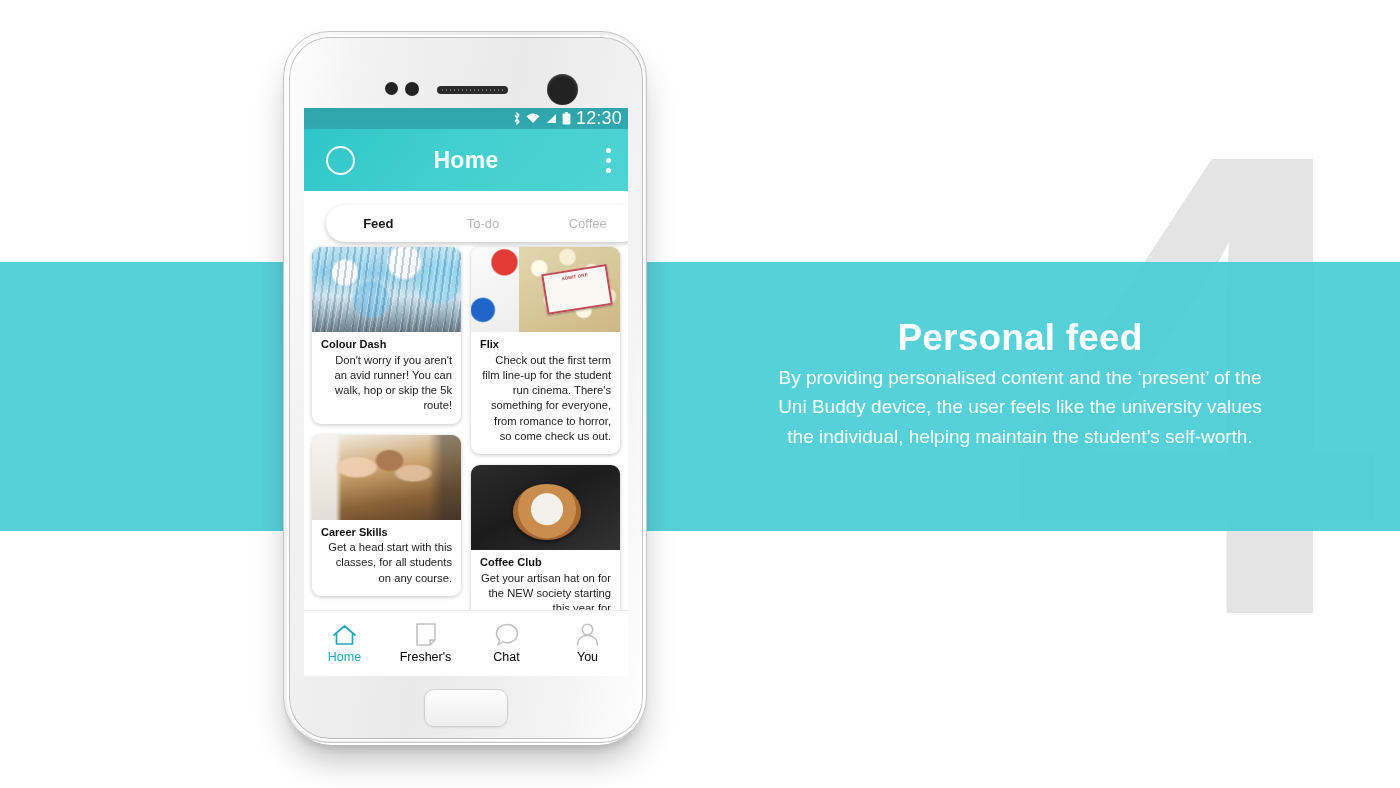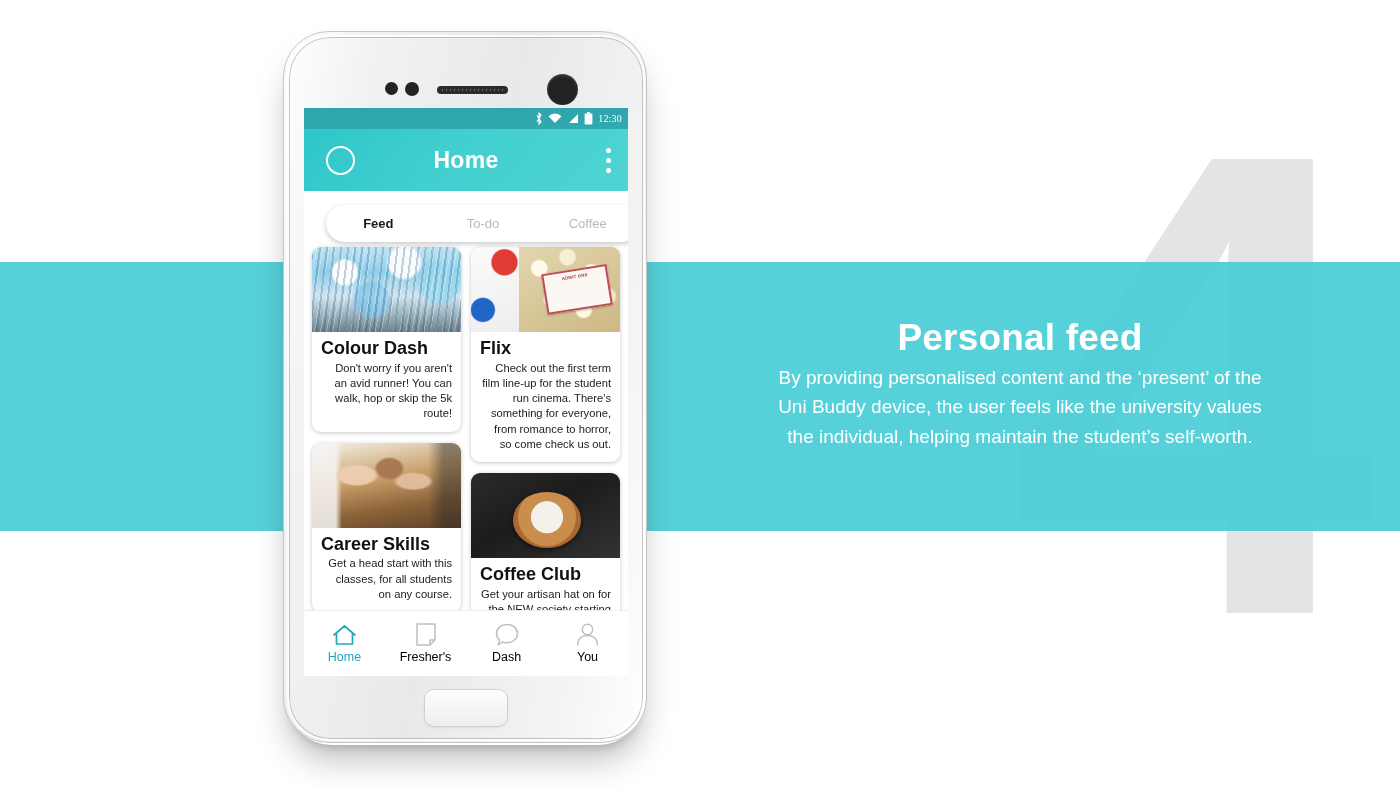"12:30" .sb-time { font-family: Liberation Serif, serif -> none; font-size: 10px -> 18px }
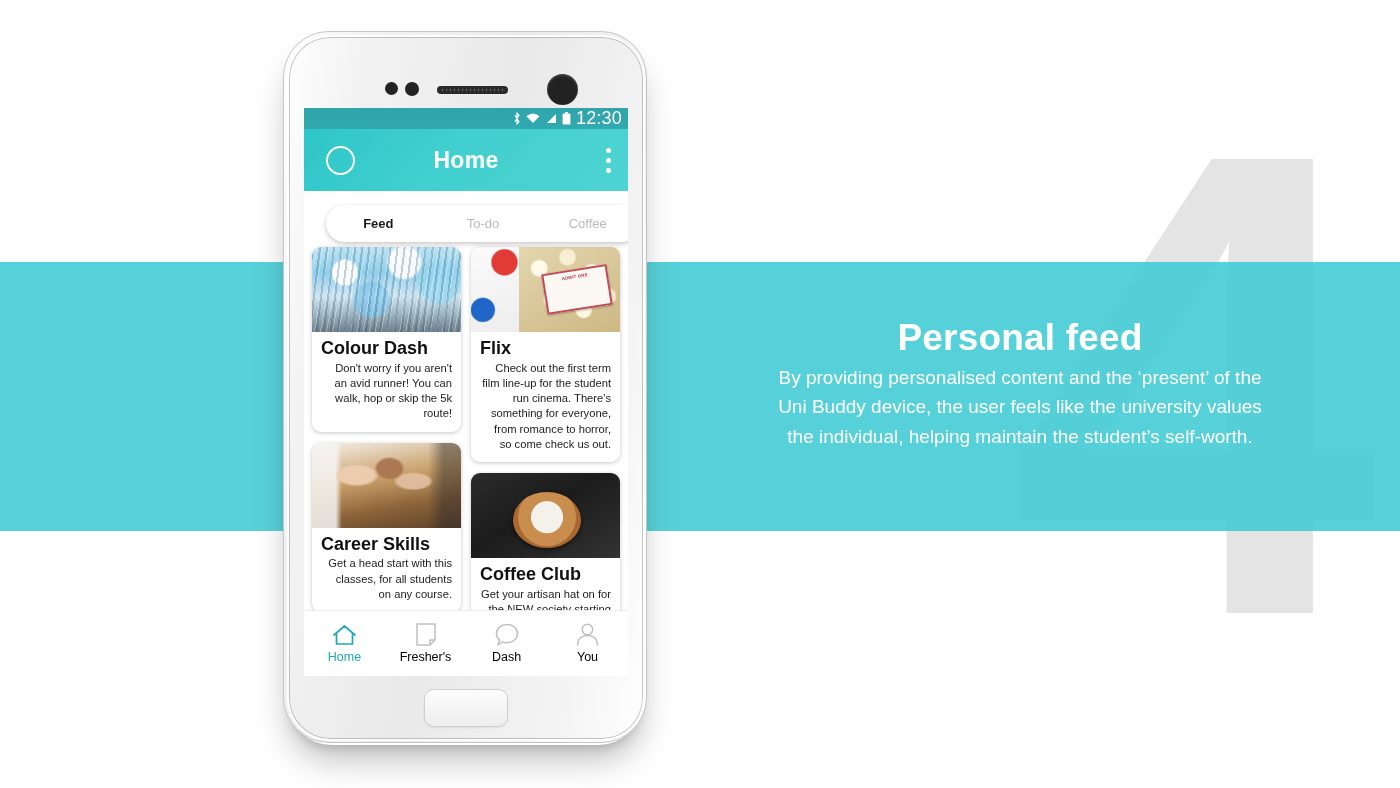"Colour Dash" .card-title { font-size: 18px -> 11px }
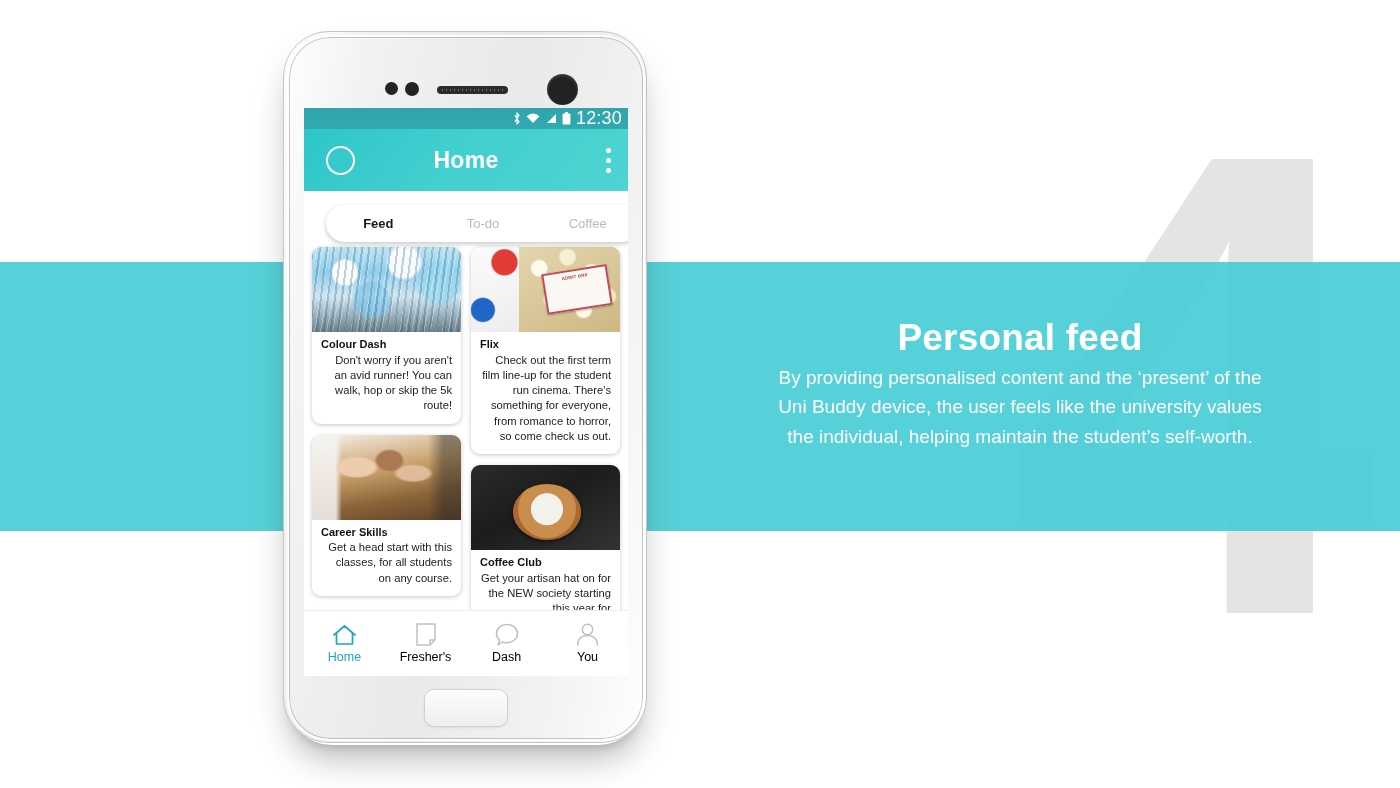"Dash" span.nav-label { text: Dash -> Chat }
